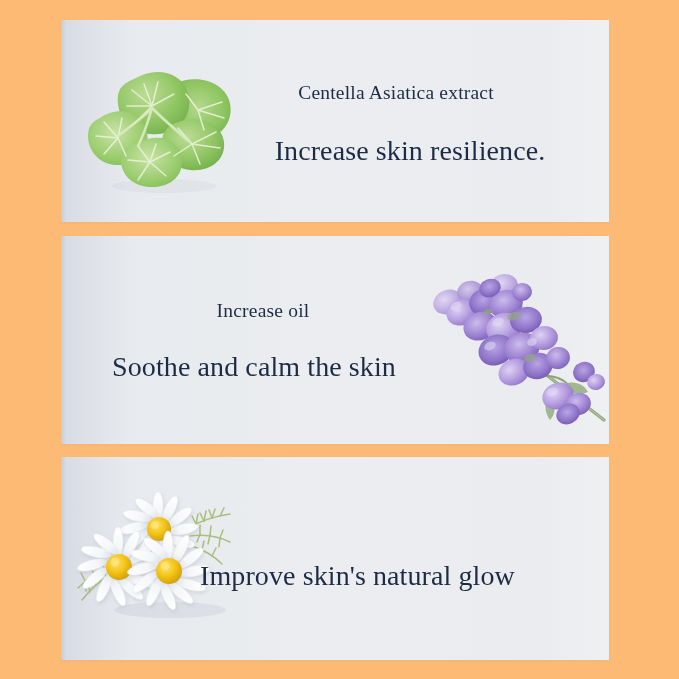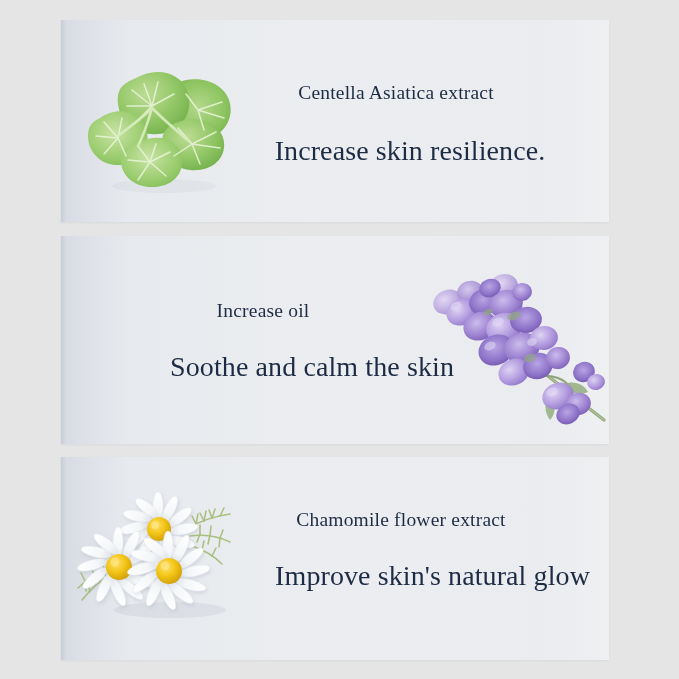"Centella Asiatica extract" .board { background: #e5e5e5 -> #fdba74 }
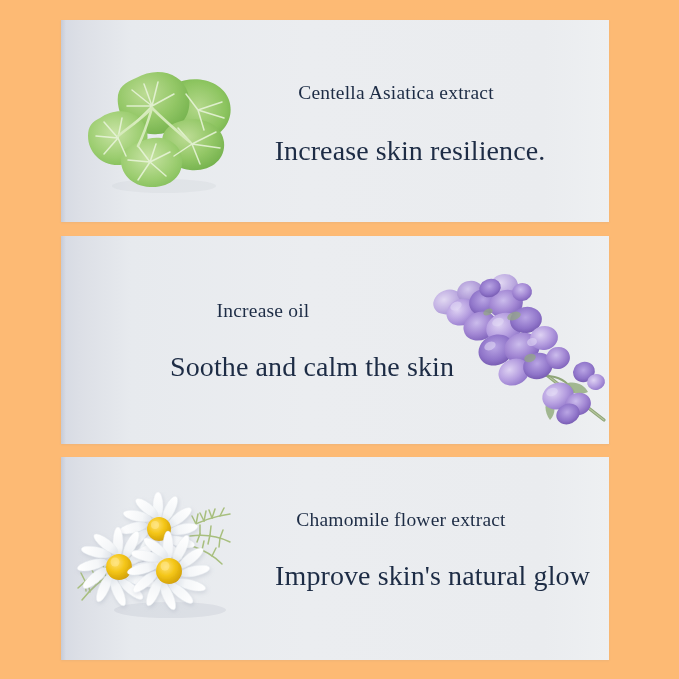"Soothe and calm the skin" #p2-benefit { left: 74px -> 64px; text-align: right -> center }
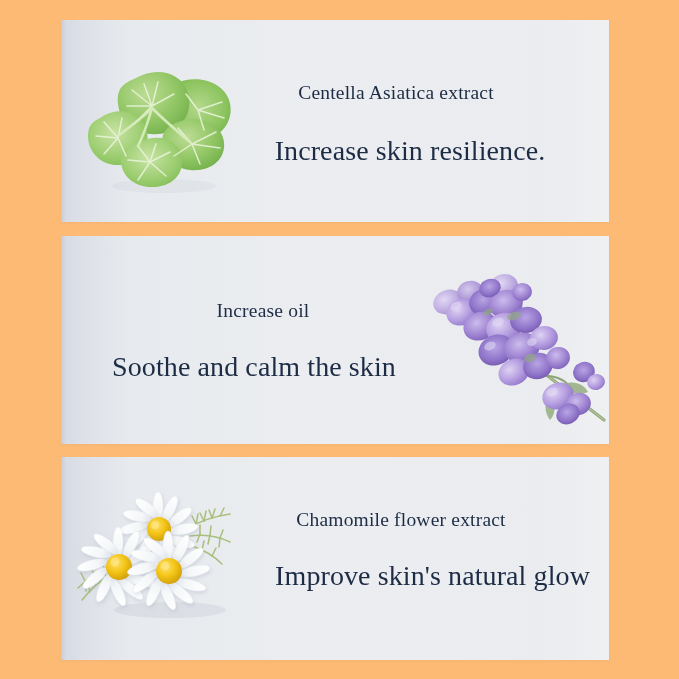"Chamomile flower extract" div.txt { html: <div>Chamomile flower extract</div> -> none }
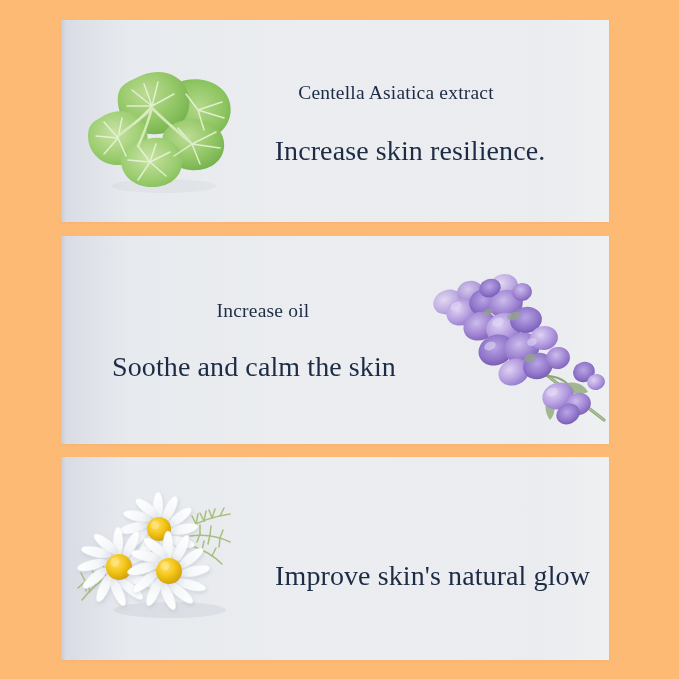"Improve skin's natural glow" #p3-benefit { text-align: right -> left }
